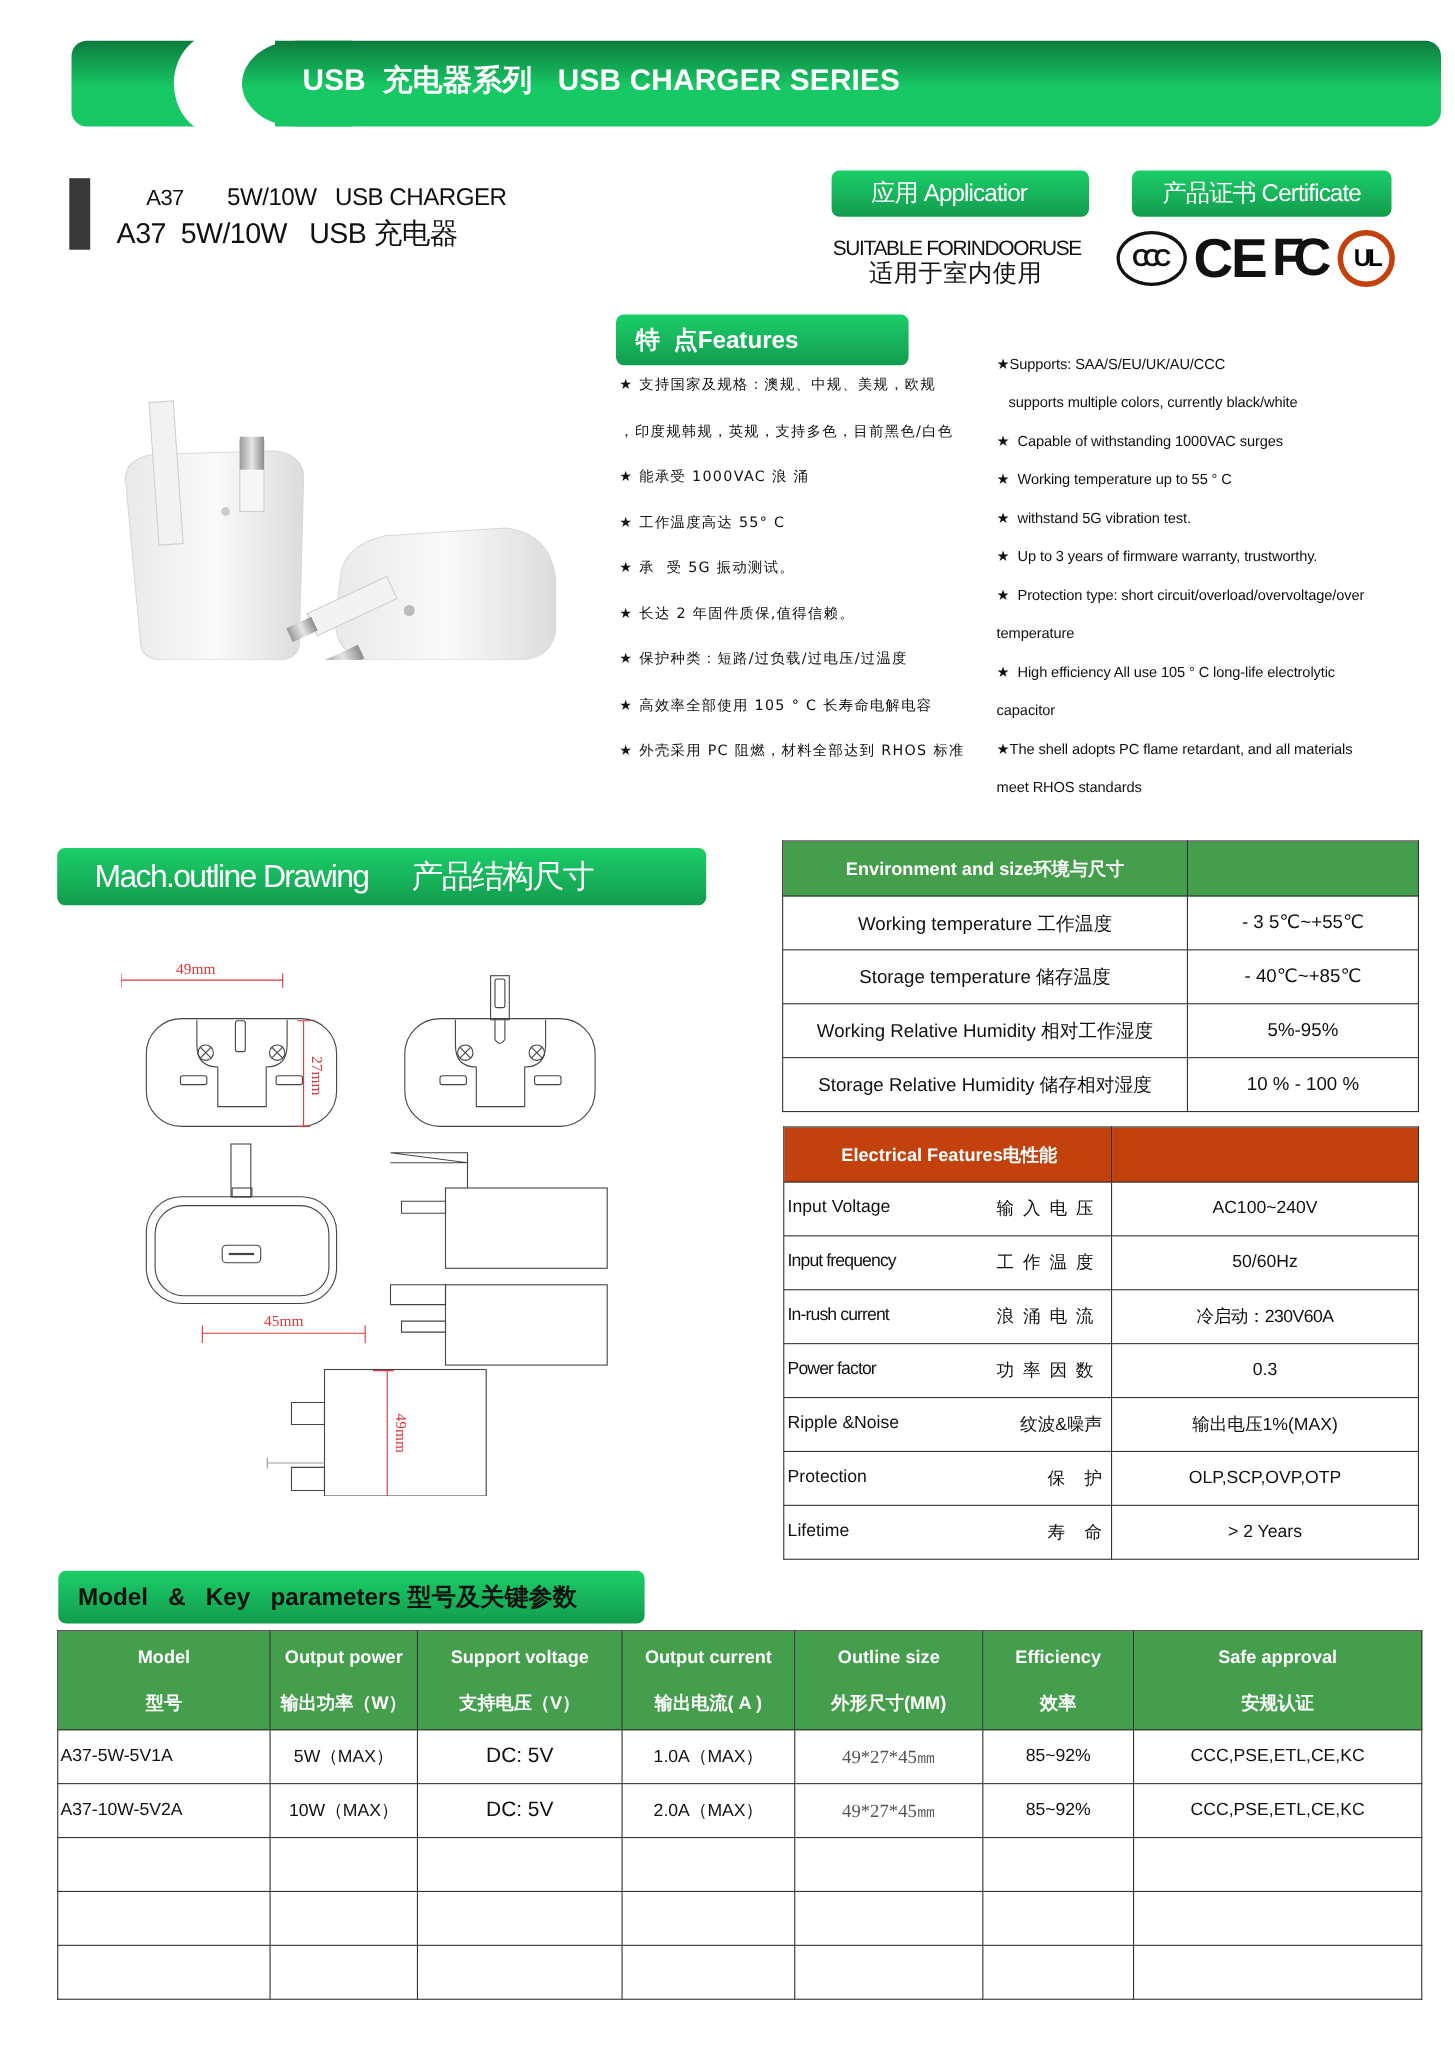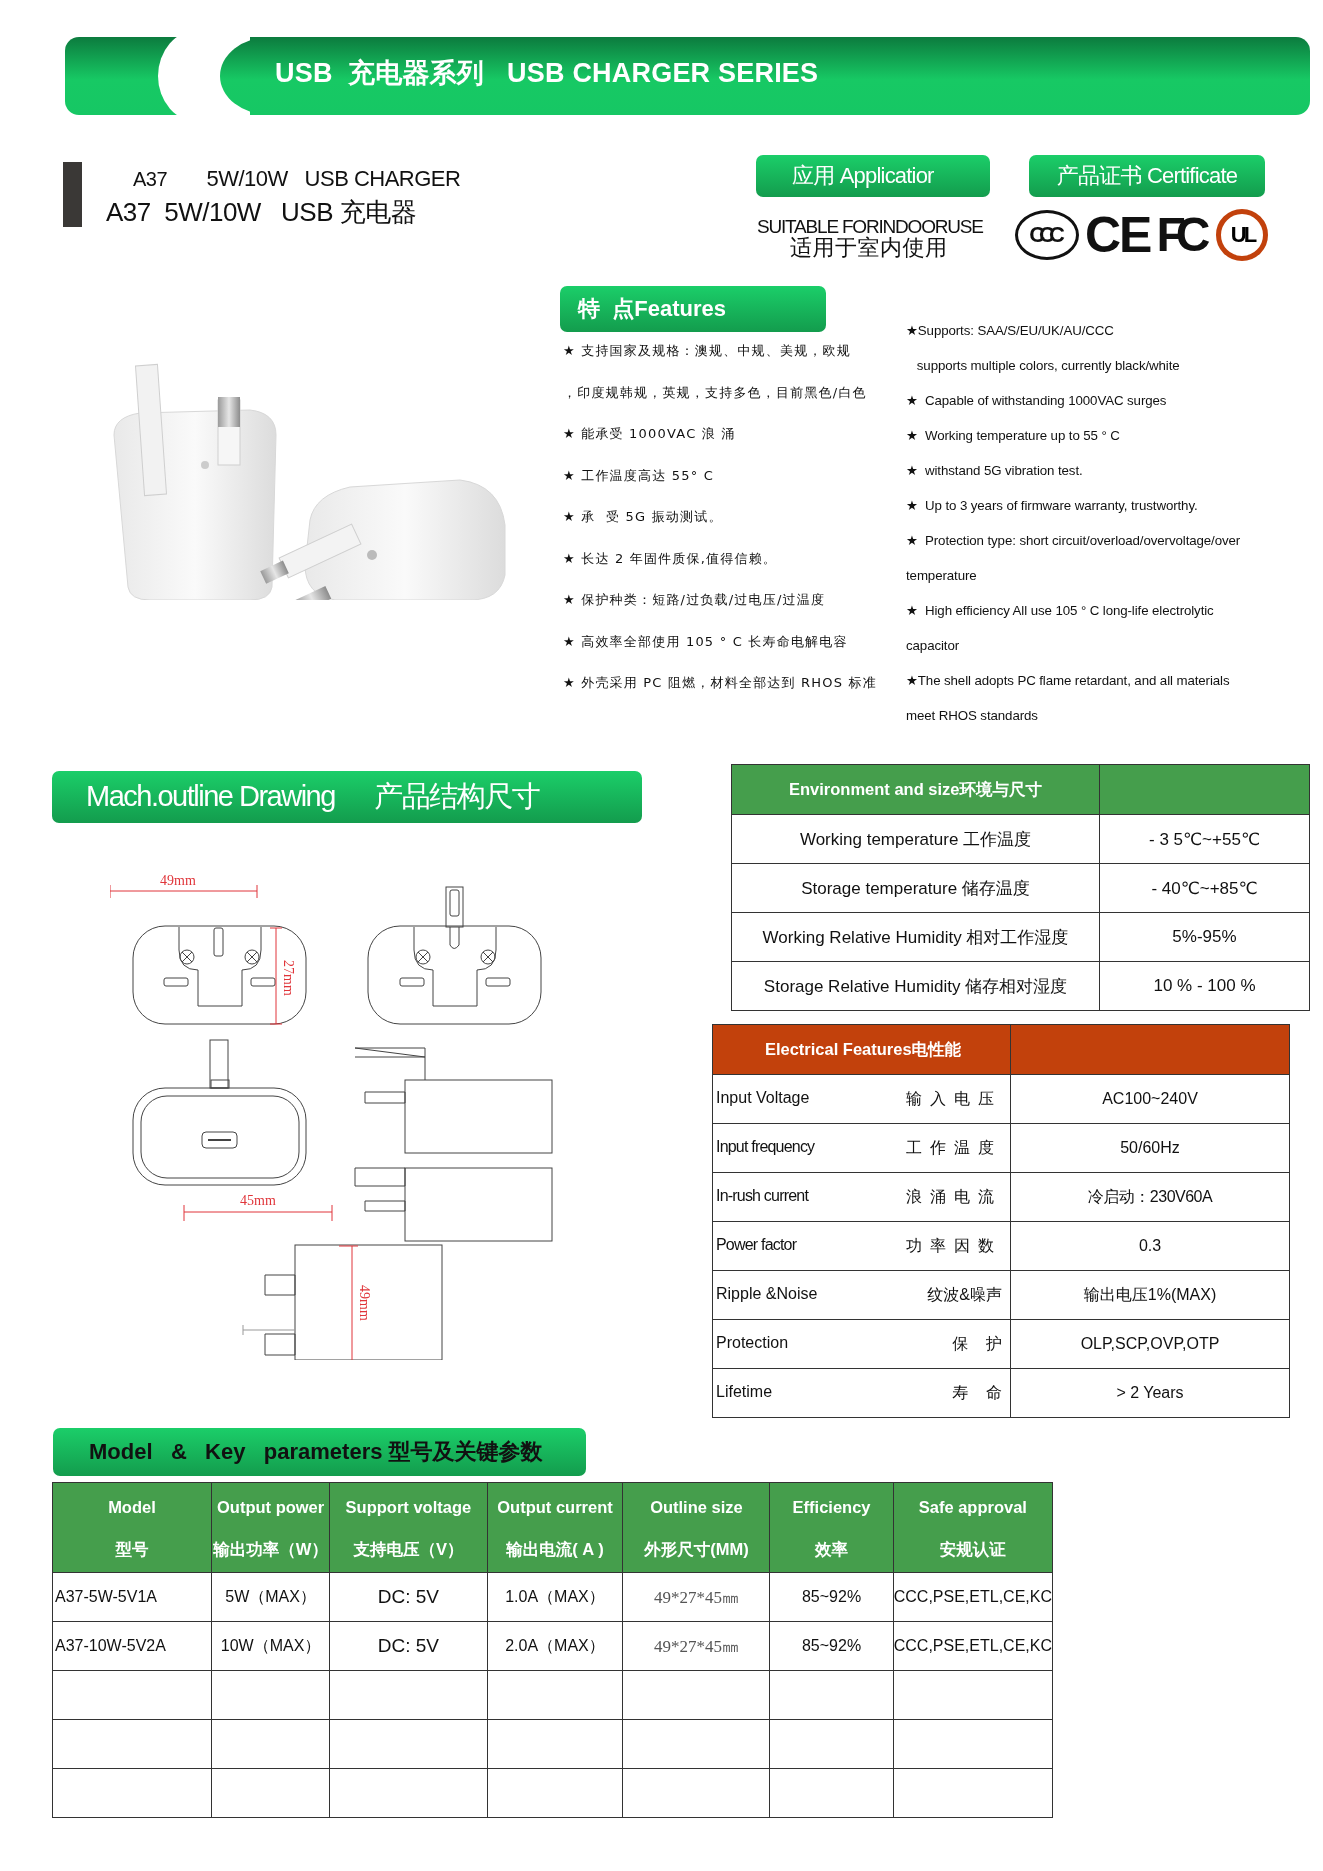"Environment and size环境与尺寸" .env-table { margin-left: 20px -> none }
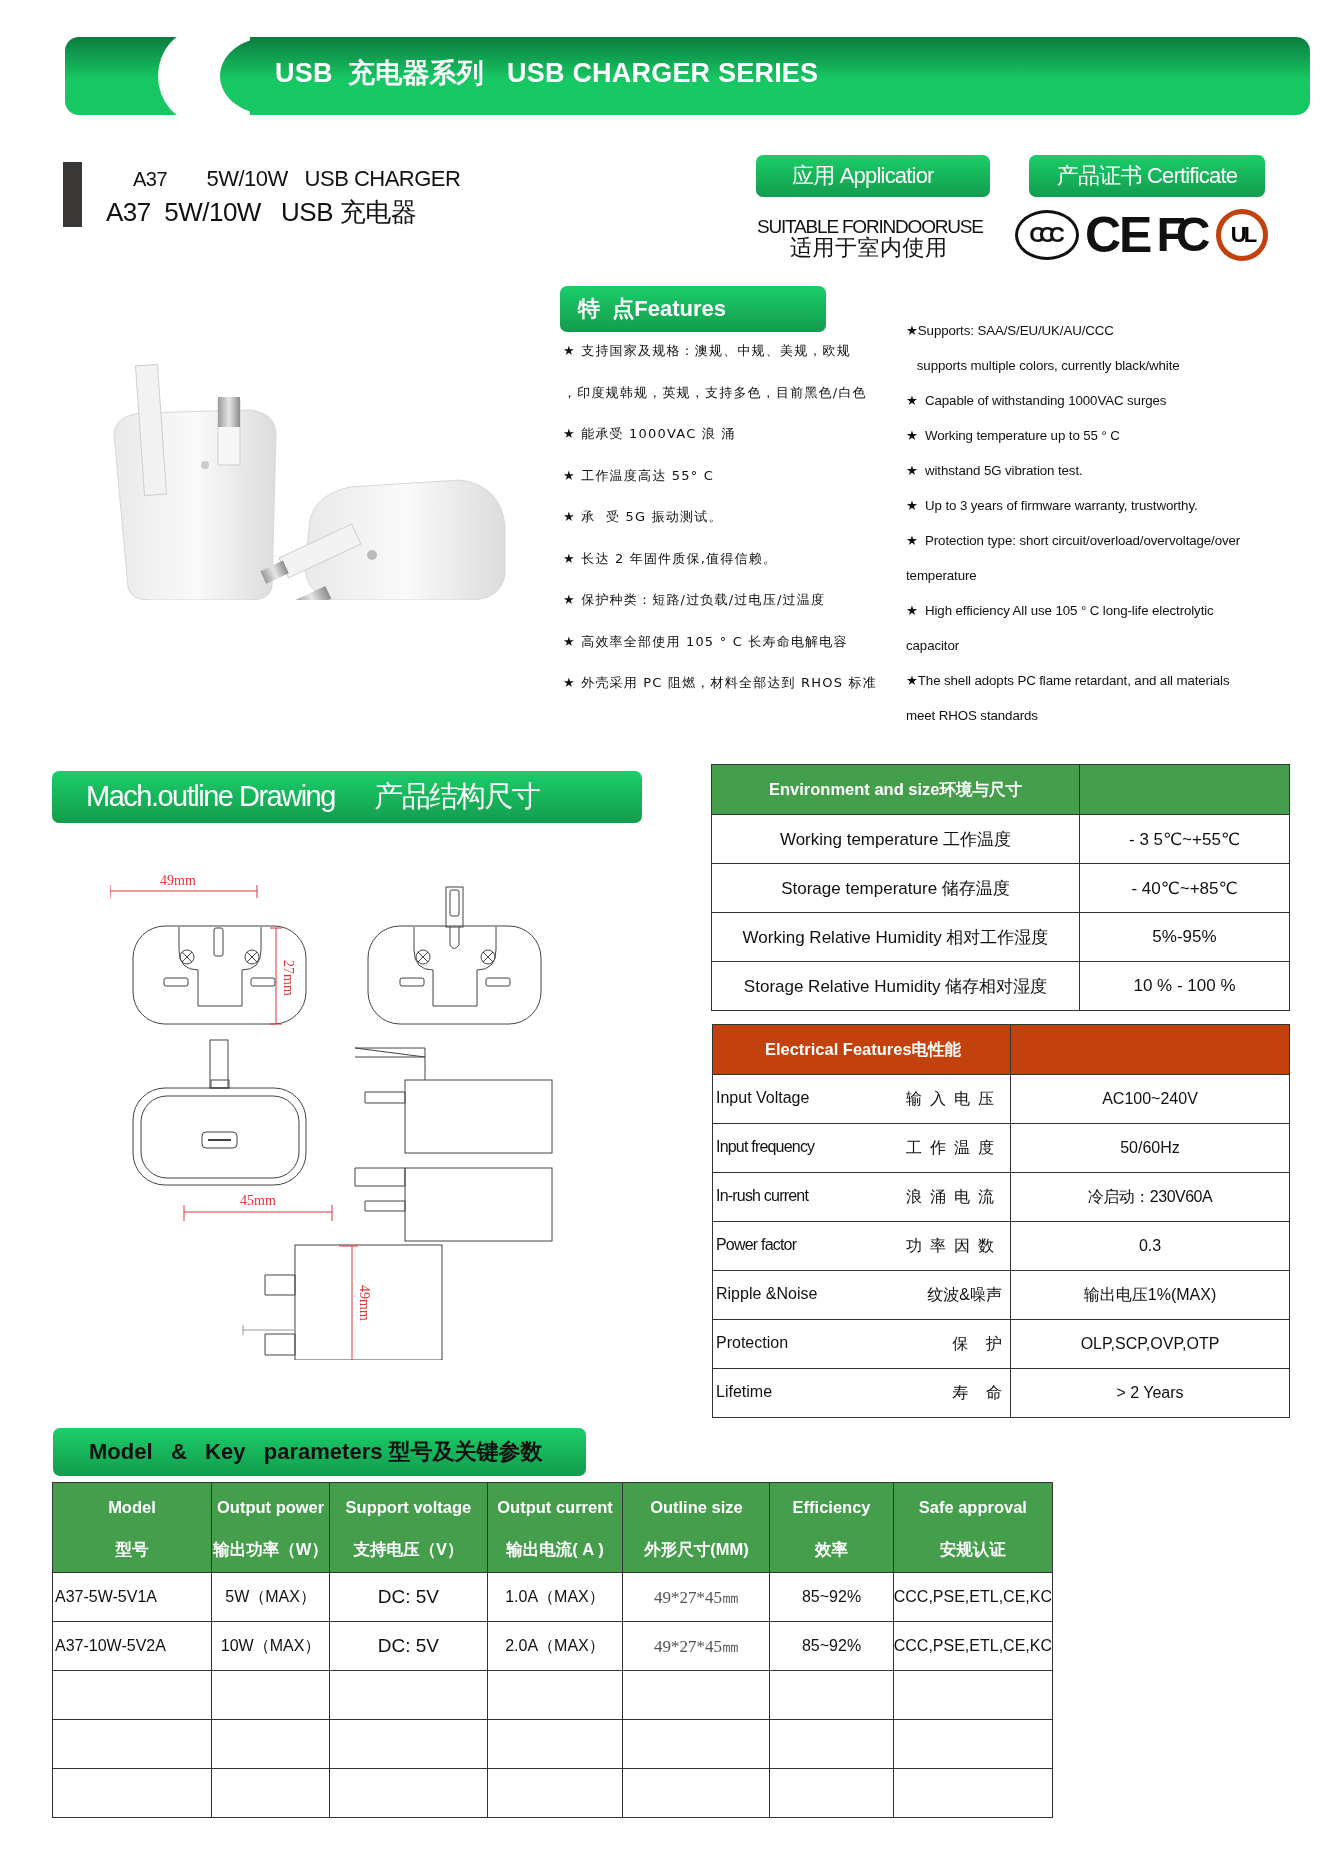"Model & Key parameters 型号及关键参数" .pill-key { padding-left: 36px -> 18px }
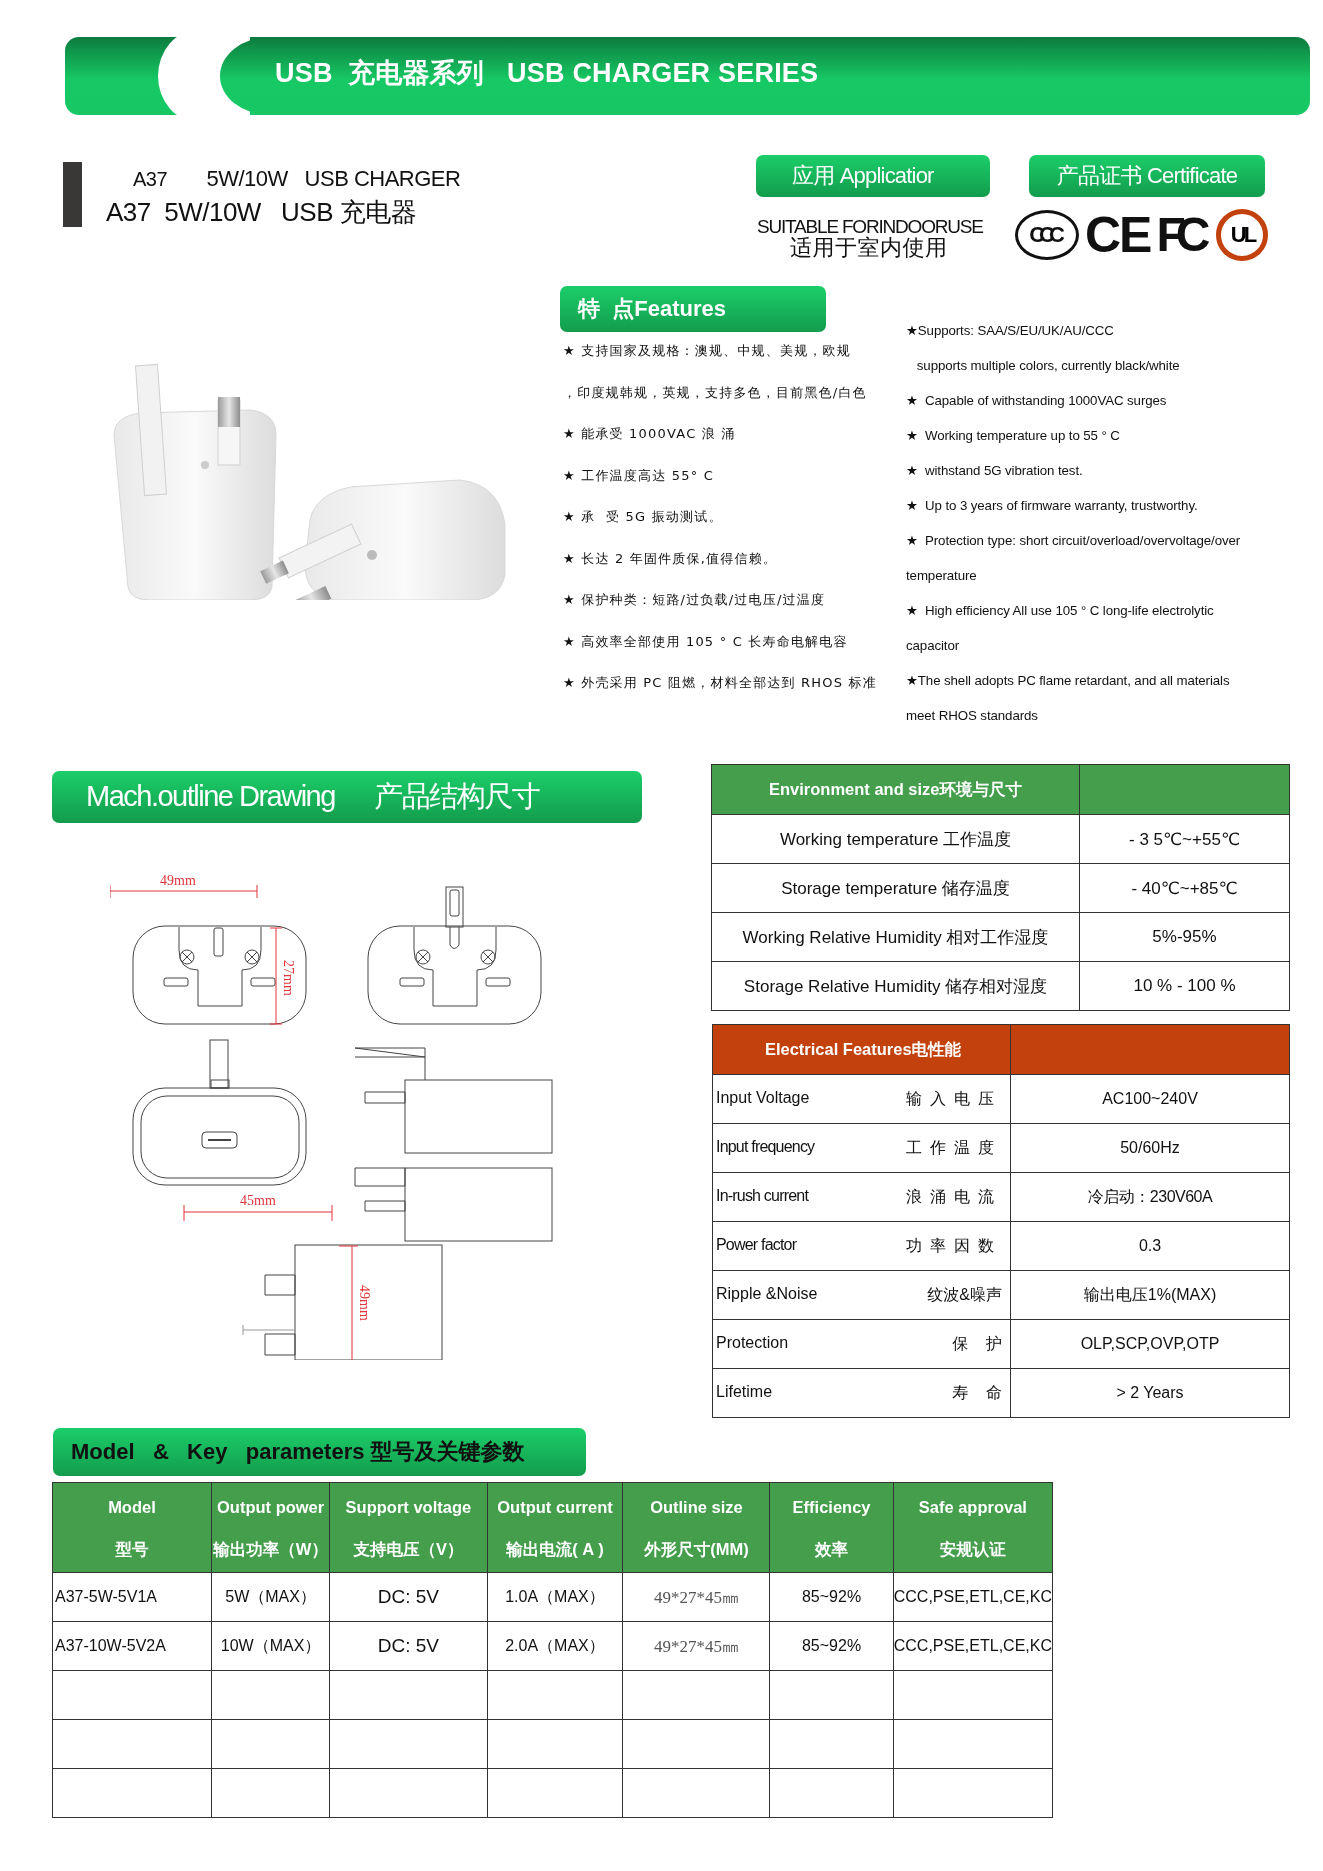"Model" .model-table { width: 1001px -> 1241px }
